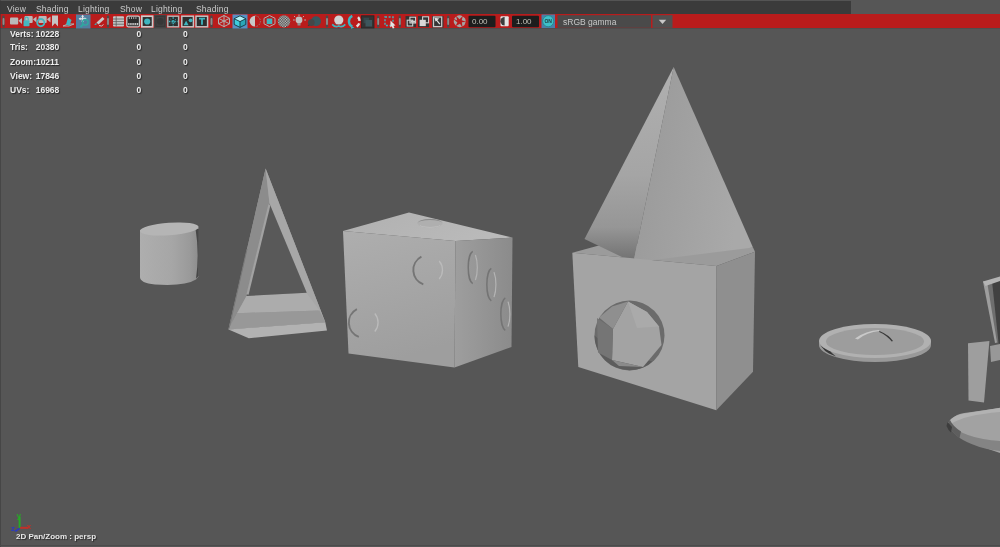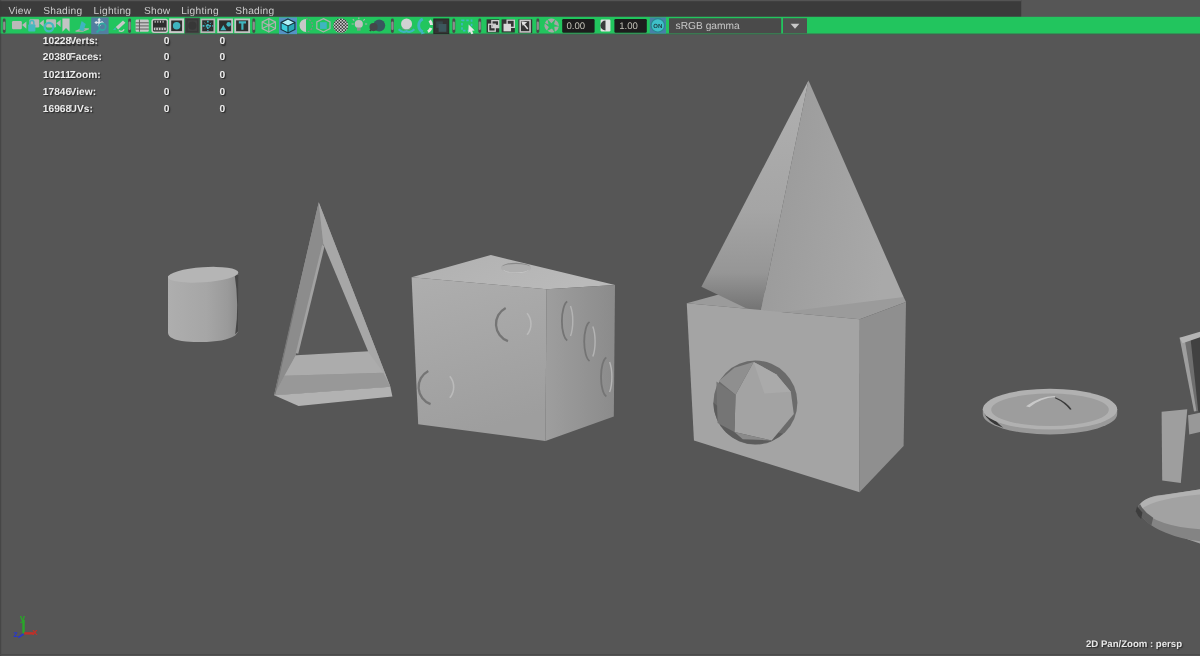"0.00" #toolbar { background: #22c55e -> #b91c1c }
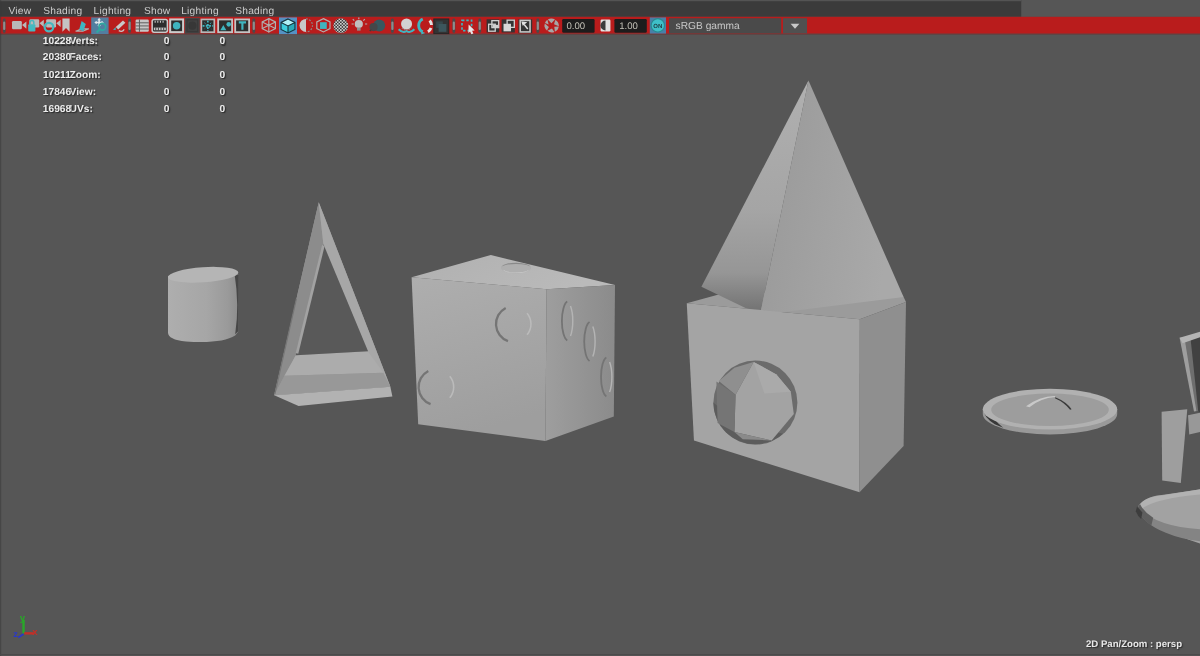"Verts:" .lab { margin-left: 48px -> none }
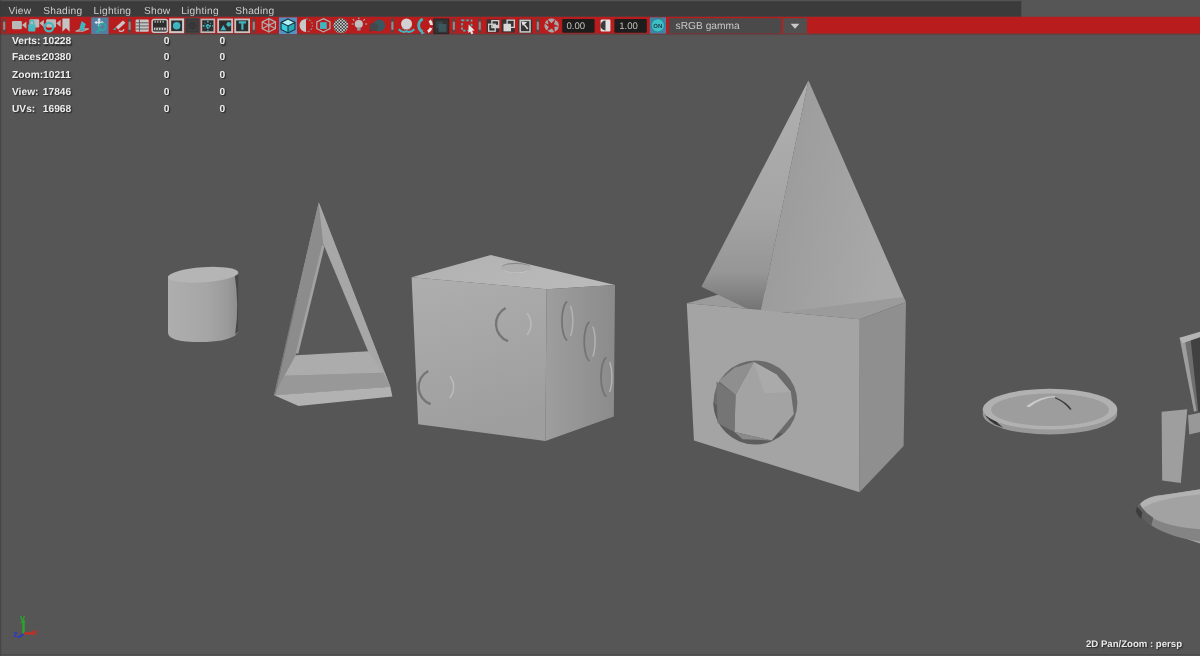"Faces:" span.lab { text: Faces -> Tris }
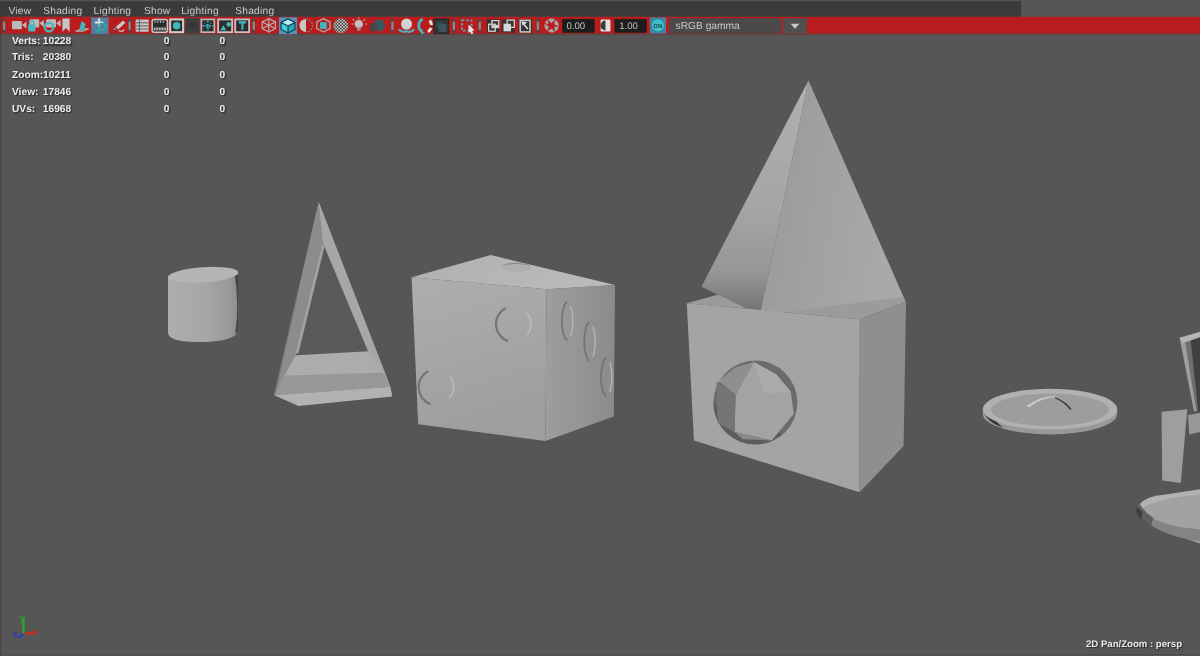"2D Pan/Zoom : persp" #bottomtext { left: 0 -> 16px; text-align: right -> left }
